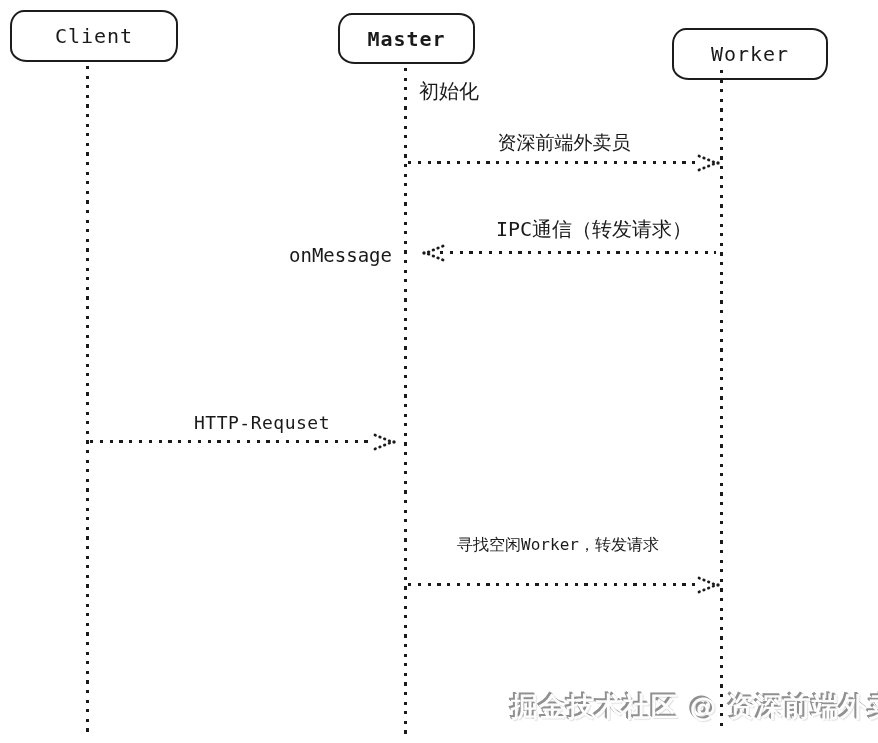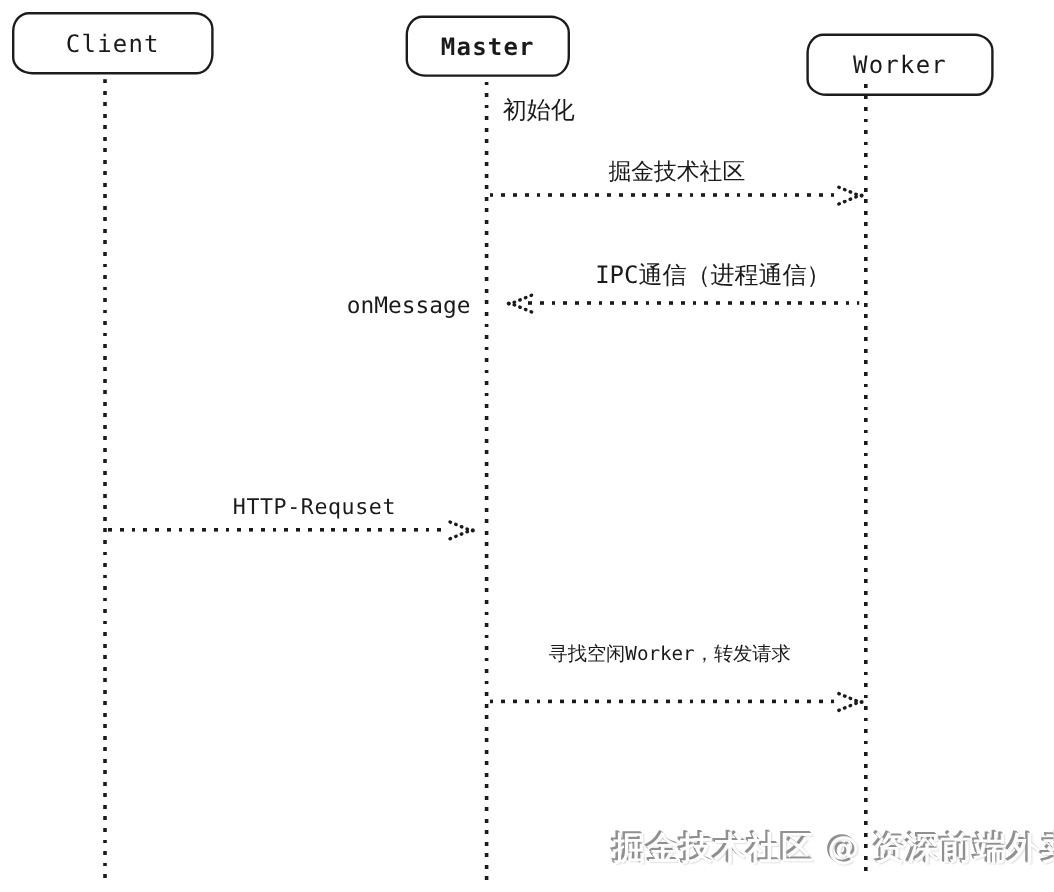"掘金技术社区" div.msg-label { text: 掘金技术社区 -> 资深前端外卖员 }
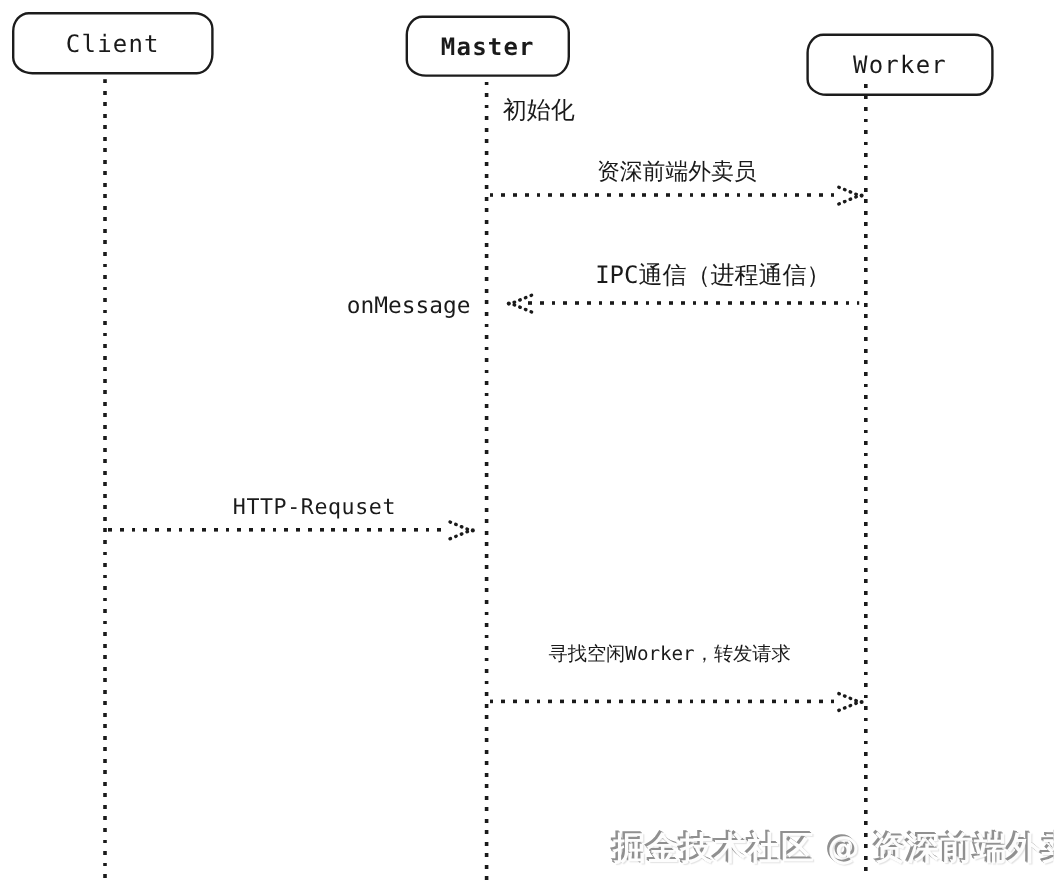"IPC通信（进程通信）" div.msg-label { text: 进程通信 -> 转发请求 }
